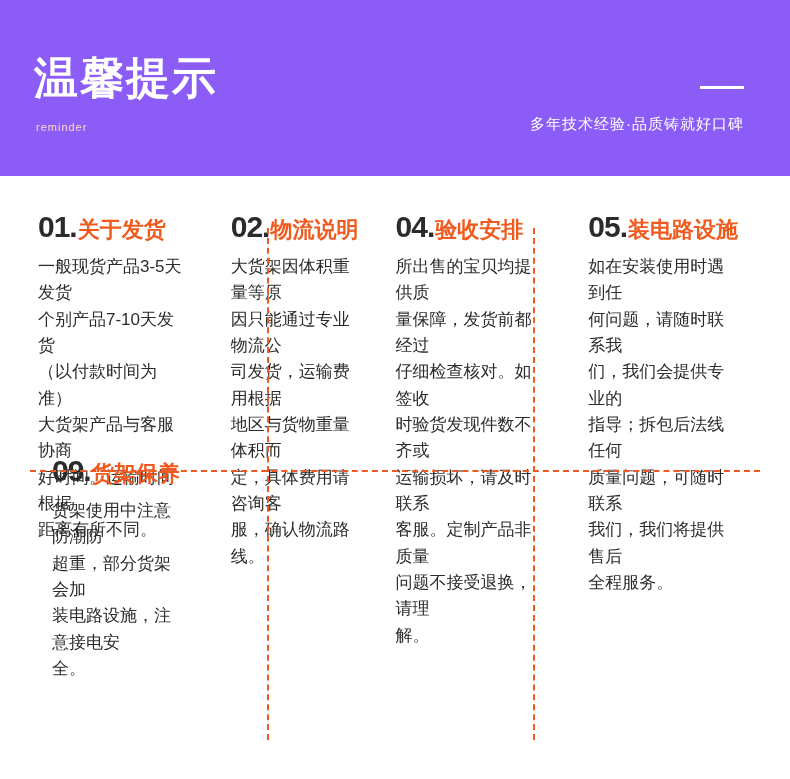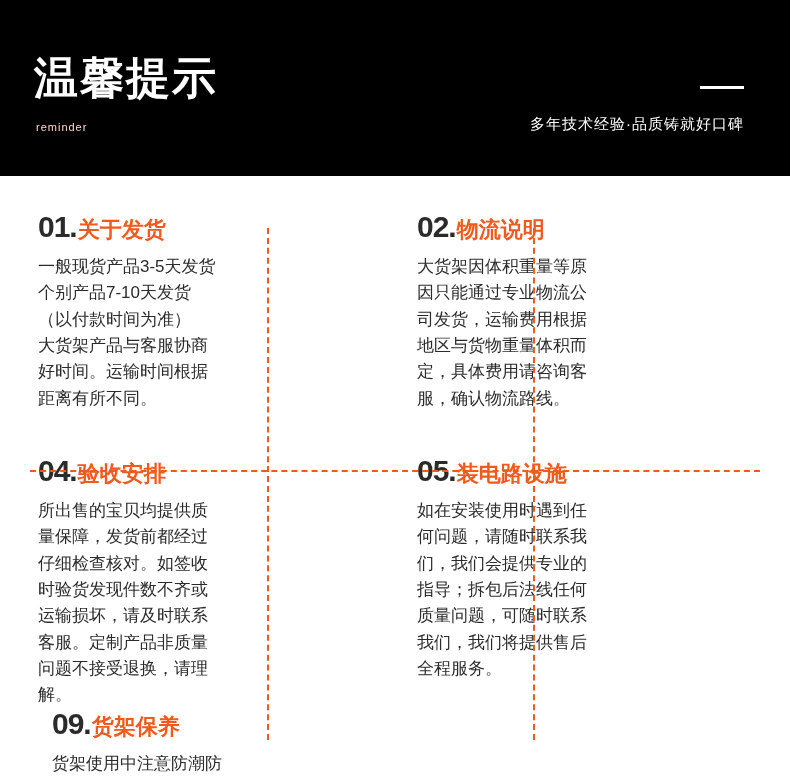"温馨提示" .banner { background: #000000 -> #8b5cf6 }
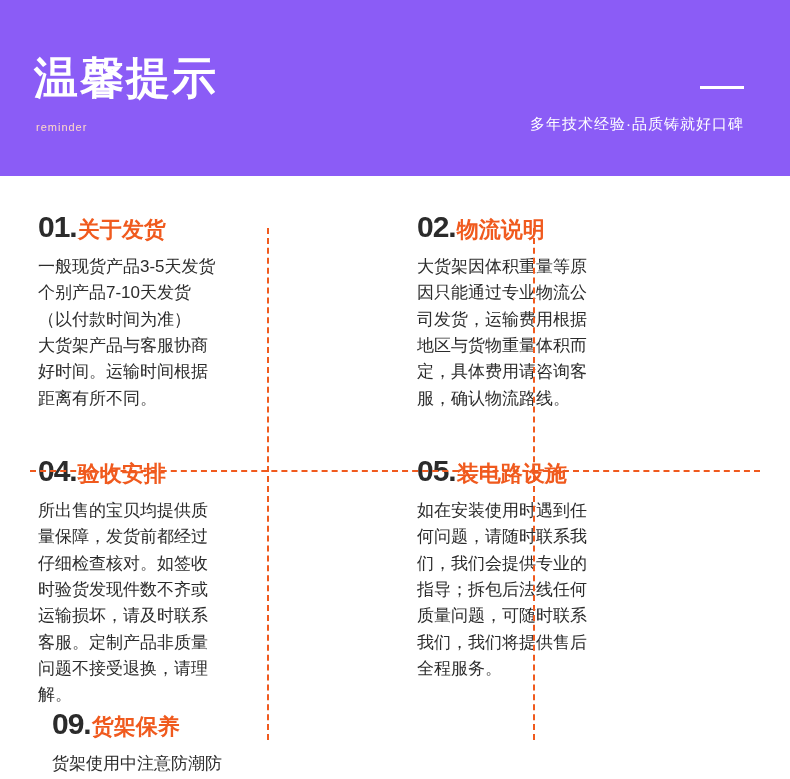"01." .grid { grid-template-columns: 1fr 1fr -> 1fr 1fr 1fr 1fr }
